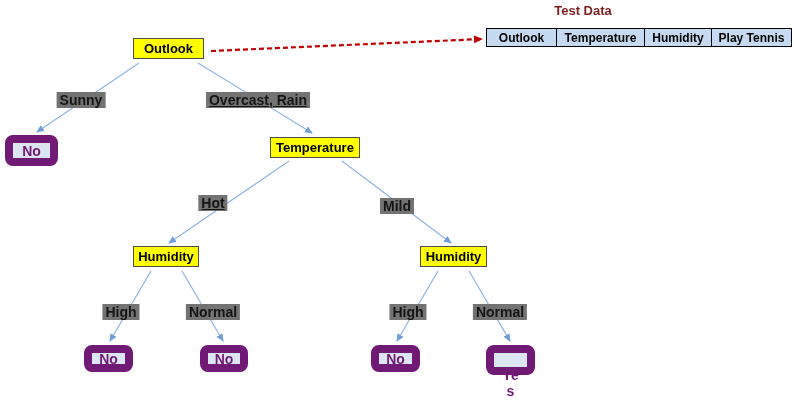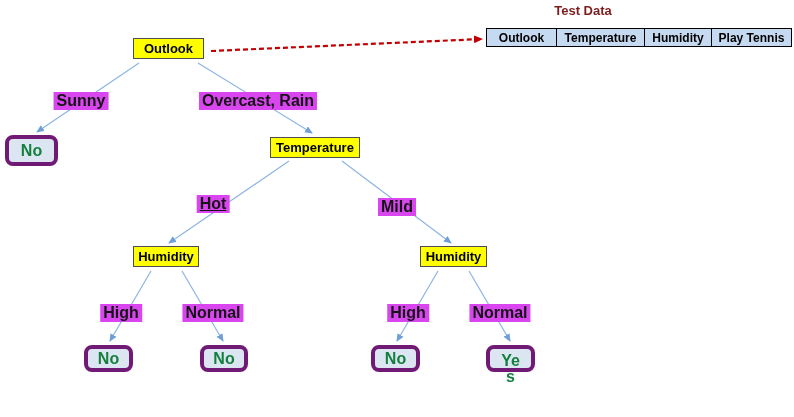"Sunny" .blabel { background: #d946ef -> #737373; font-size: 16px -> 14px }
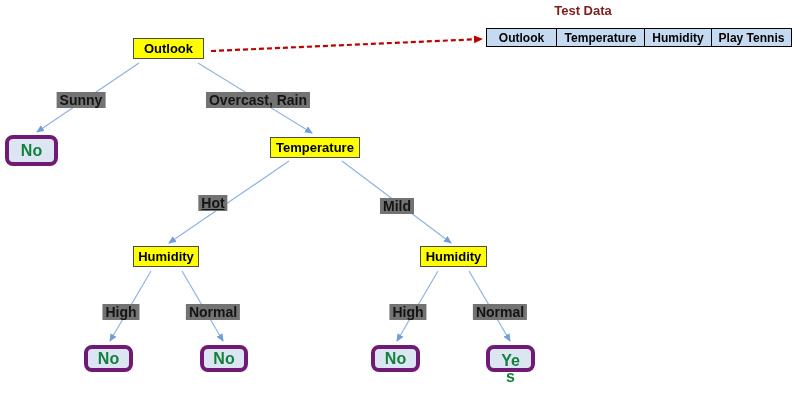"Overcast, Rain" div.blabel { text-decoration: none -> underline }
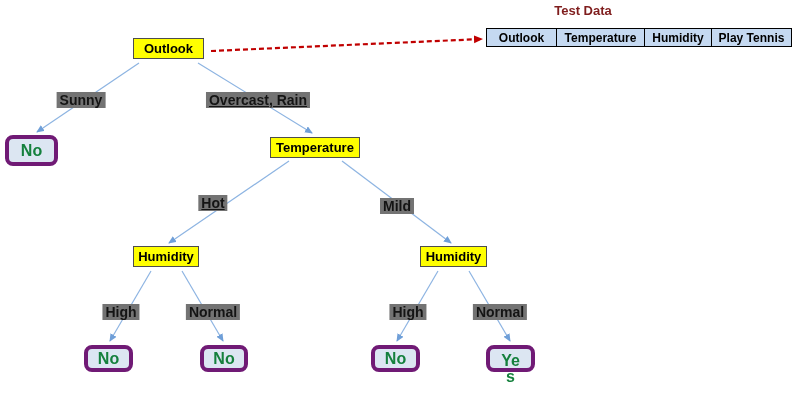"No" .leaf { border: 4px solid #701a75 -> 8px solid #701a75; color: #15803d -> #701a75; font-size: 16px -> 14px }
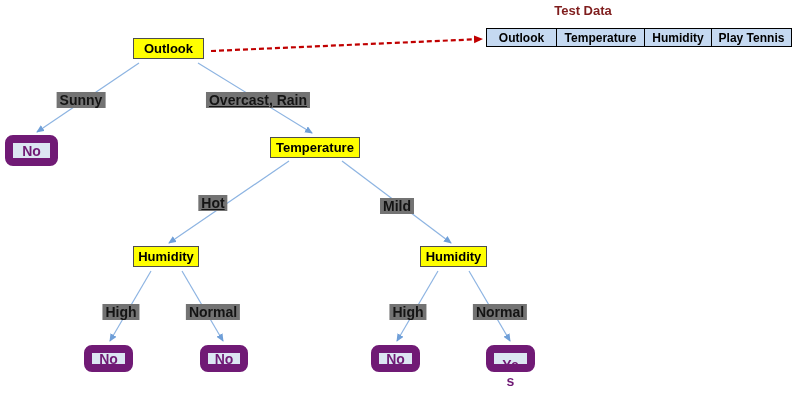"Yes" .leaf-yes { padding-top: 4px -> 14px }
